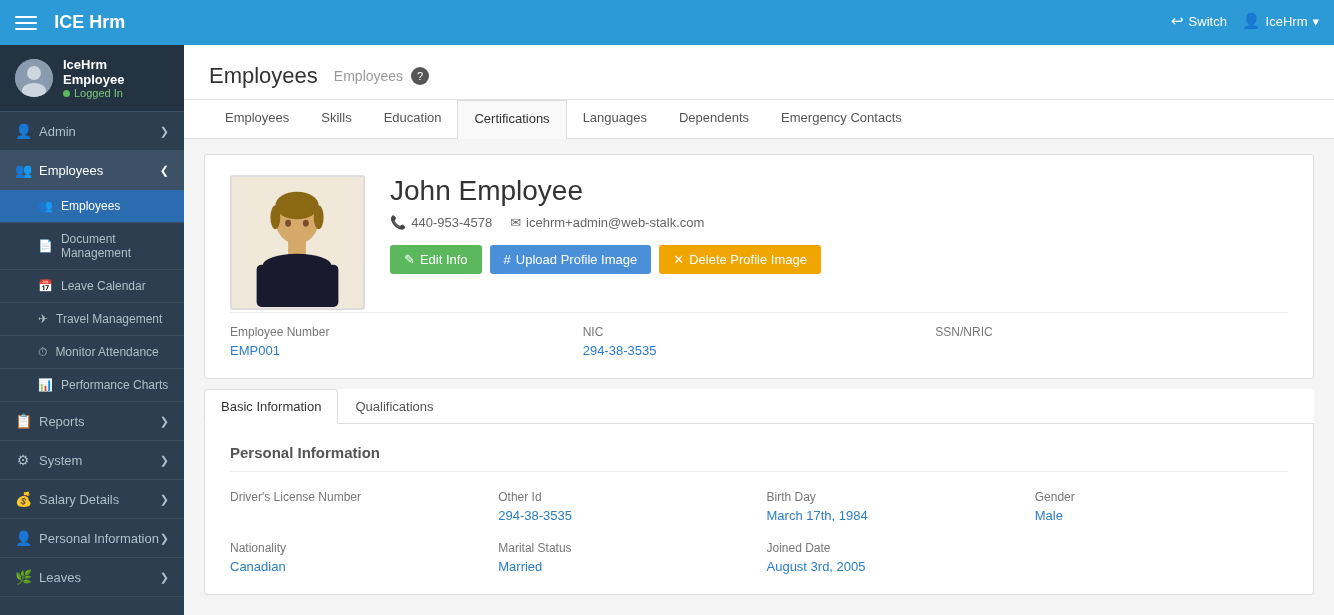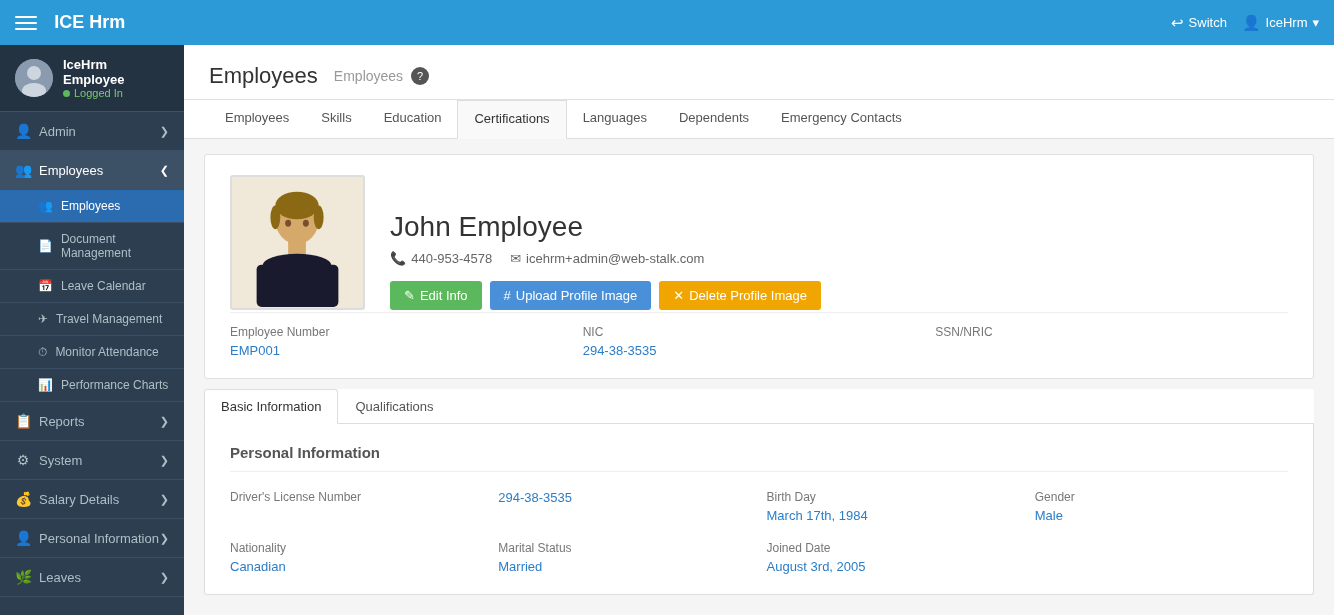"ICE Hrm" .navbar { align-items: center -> flex-start; padding: 18px 15px -> 12px 15px }
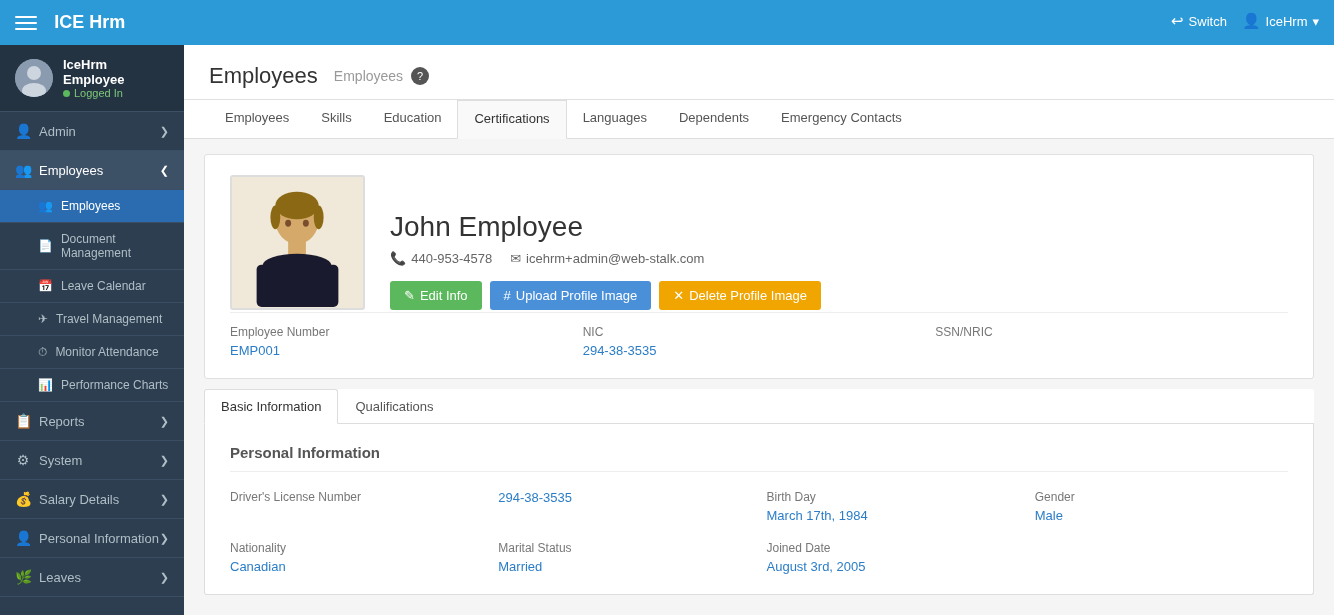"John Employee" .profile-top { align-items: flex-end -> flex-start }
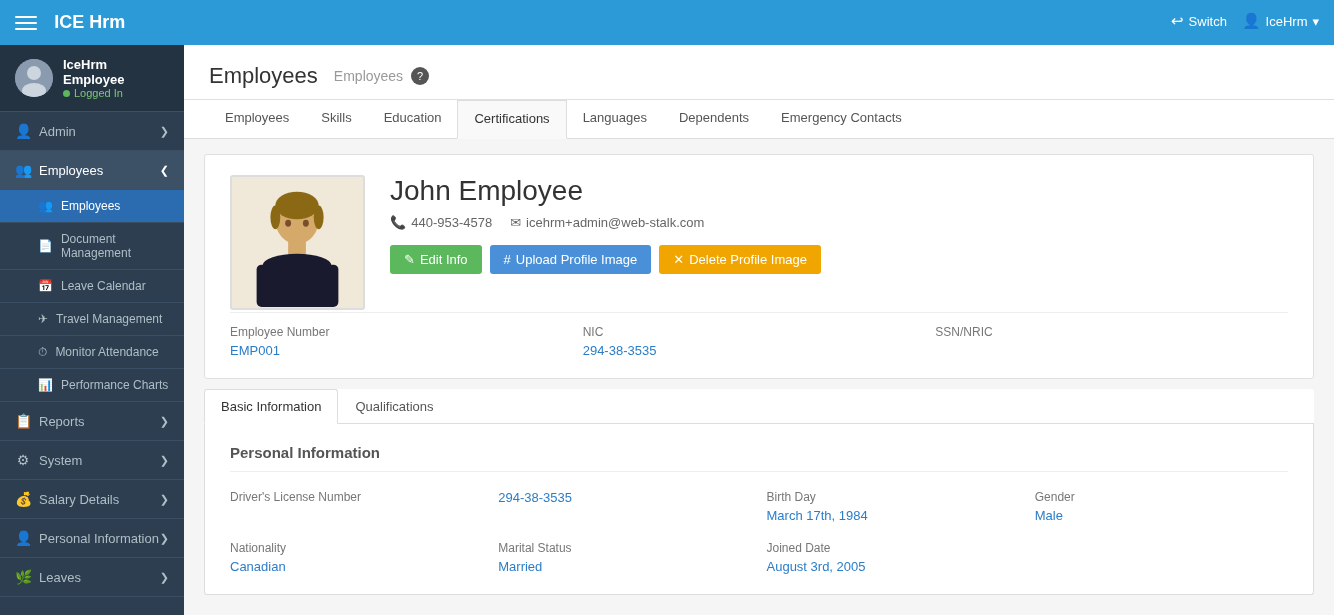"Other Id" div.info-field-label { html: none -> <div>Other Id</div> }
